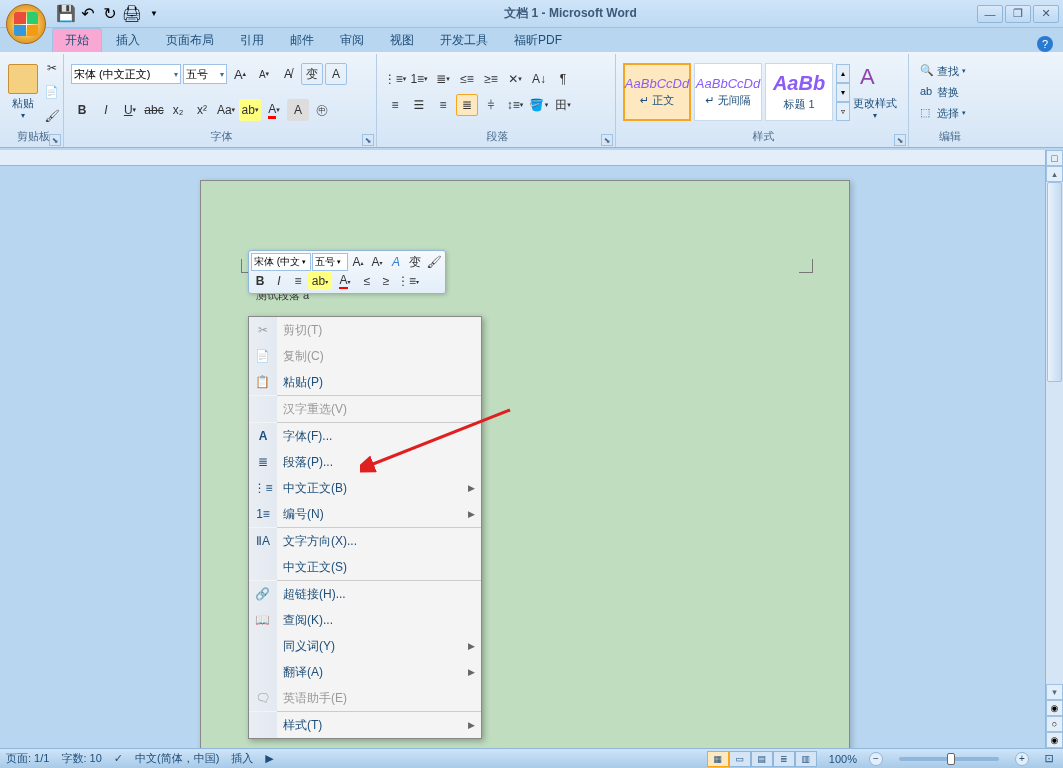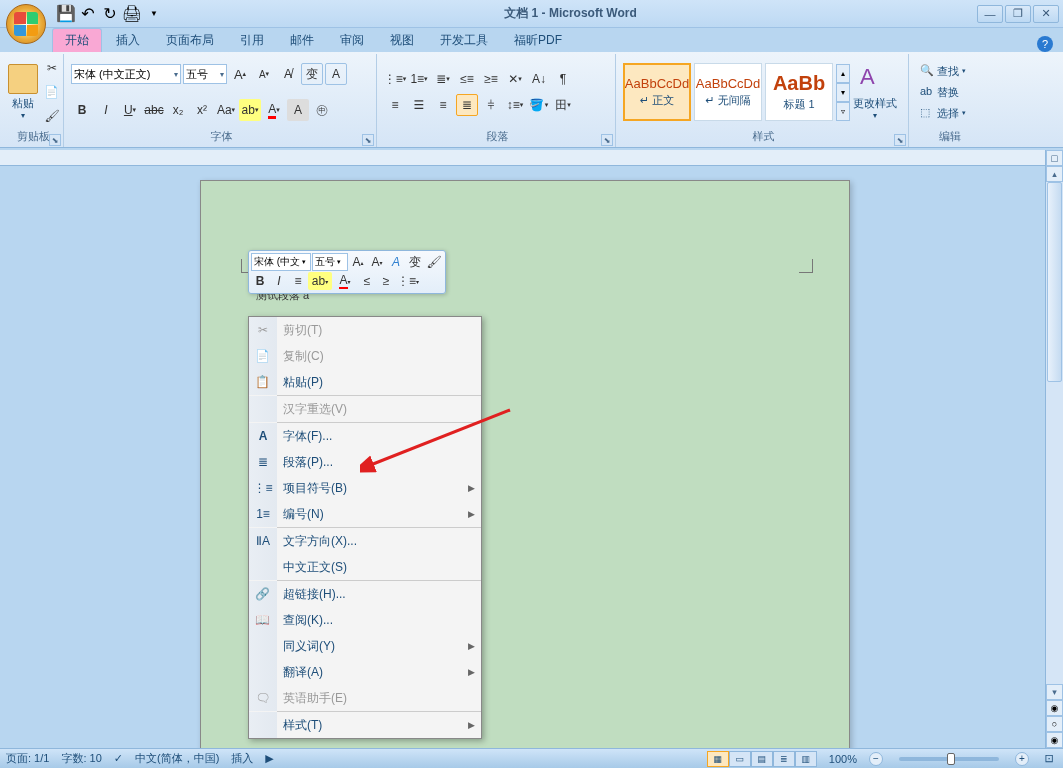"AaBbCcDd" .style-preview { color: #c2410c -> #8b5cf6; font-style: none -> italic }
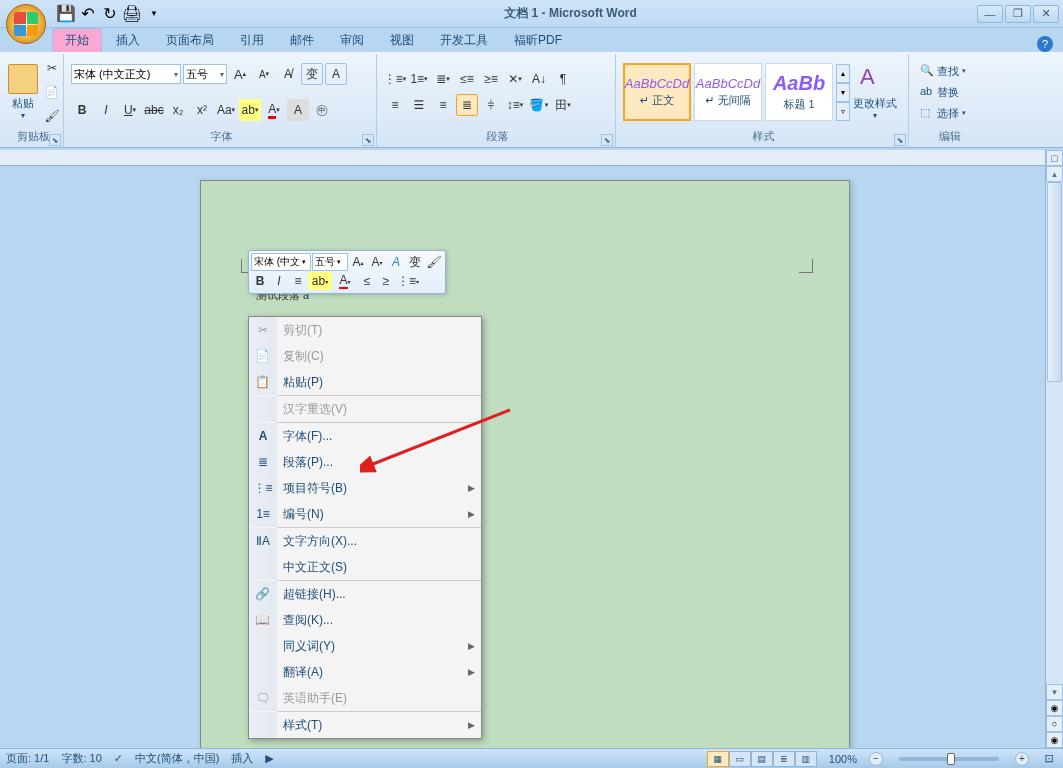"项目符号(B)" span { text: 项目符号 -> 中文正文 }
